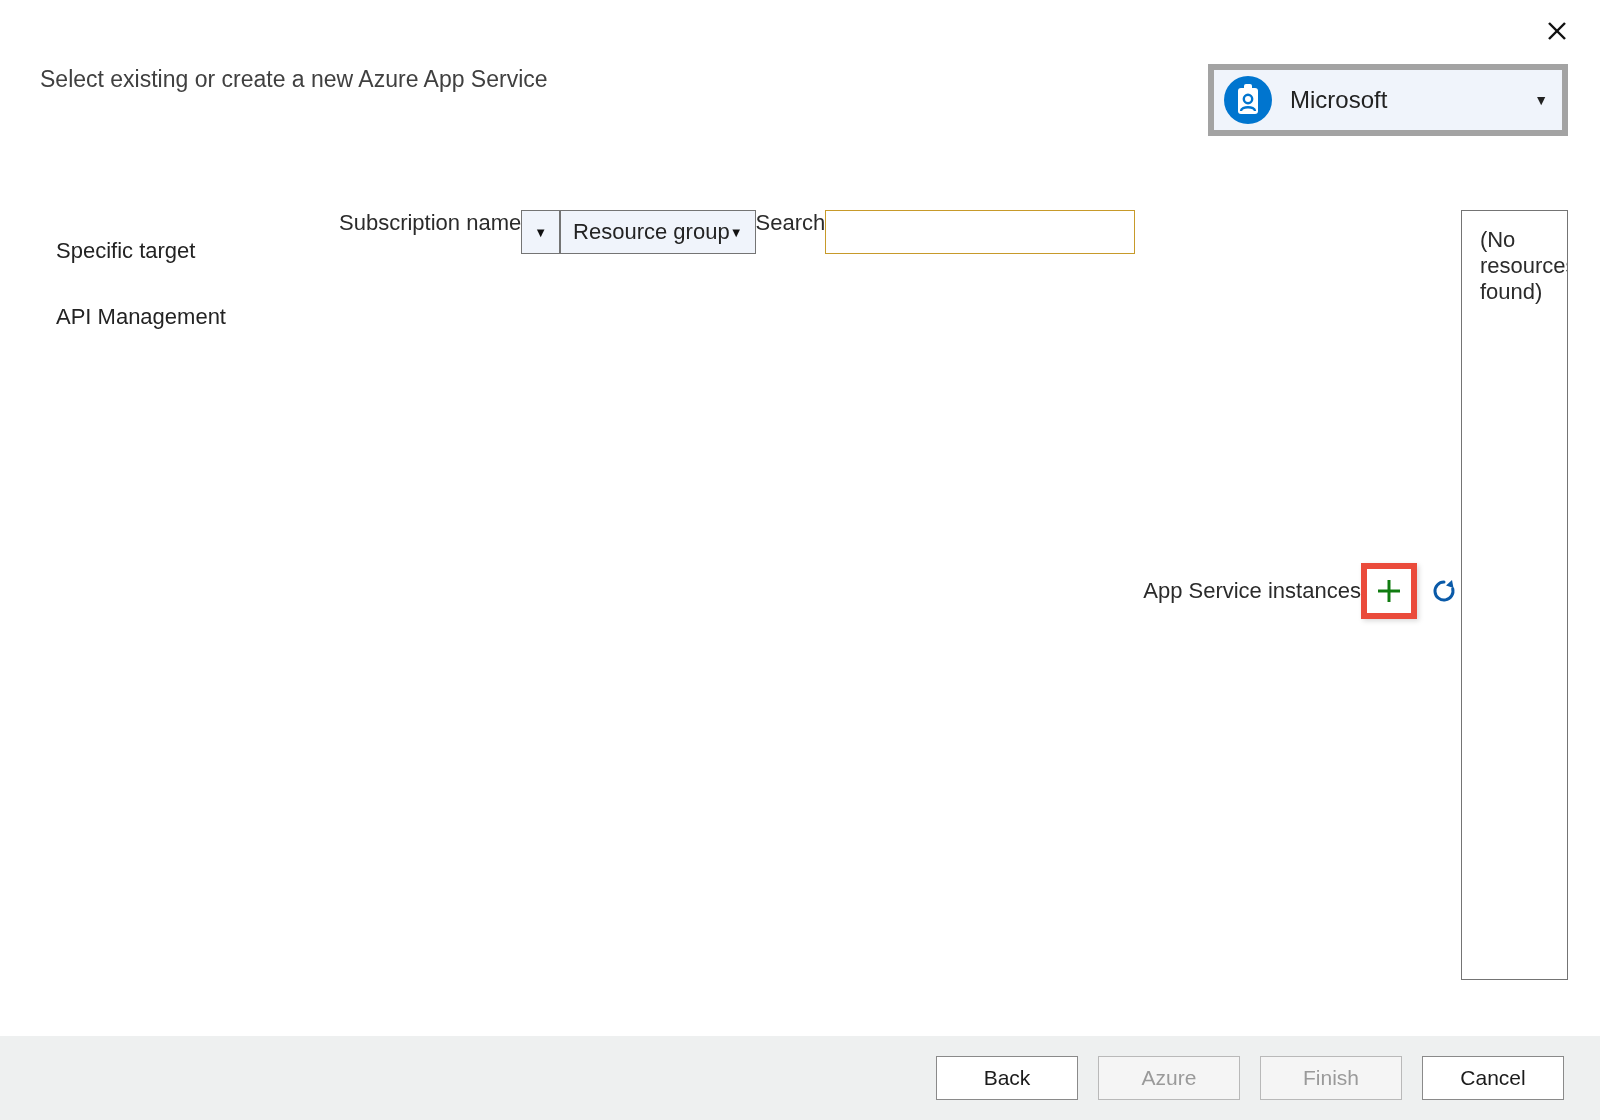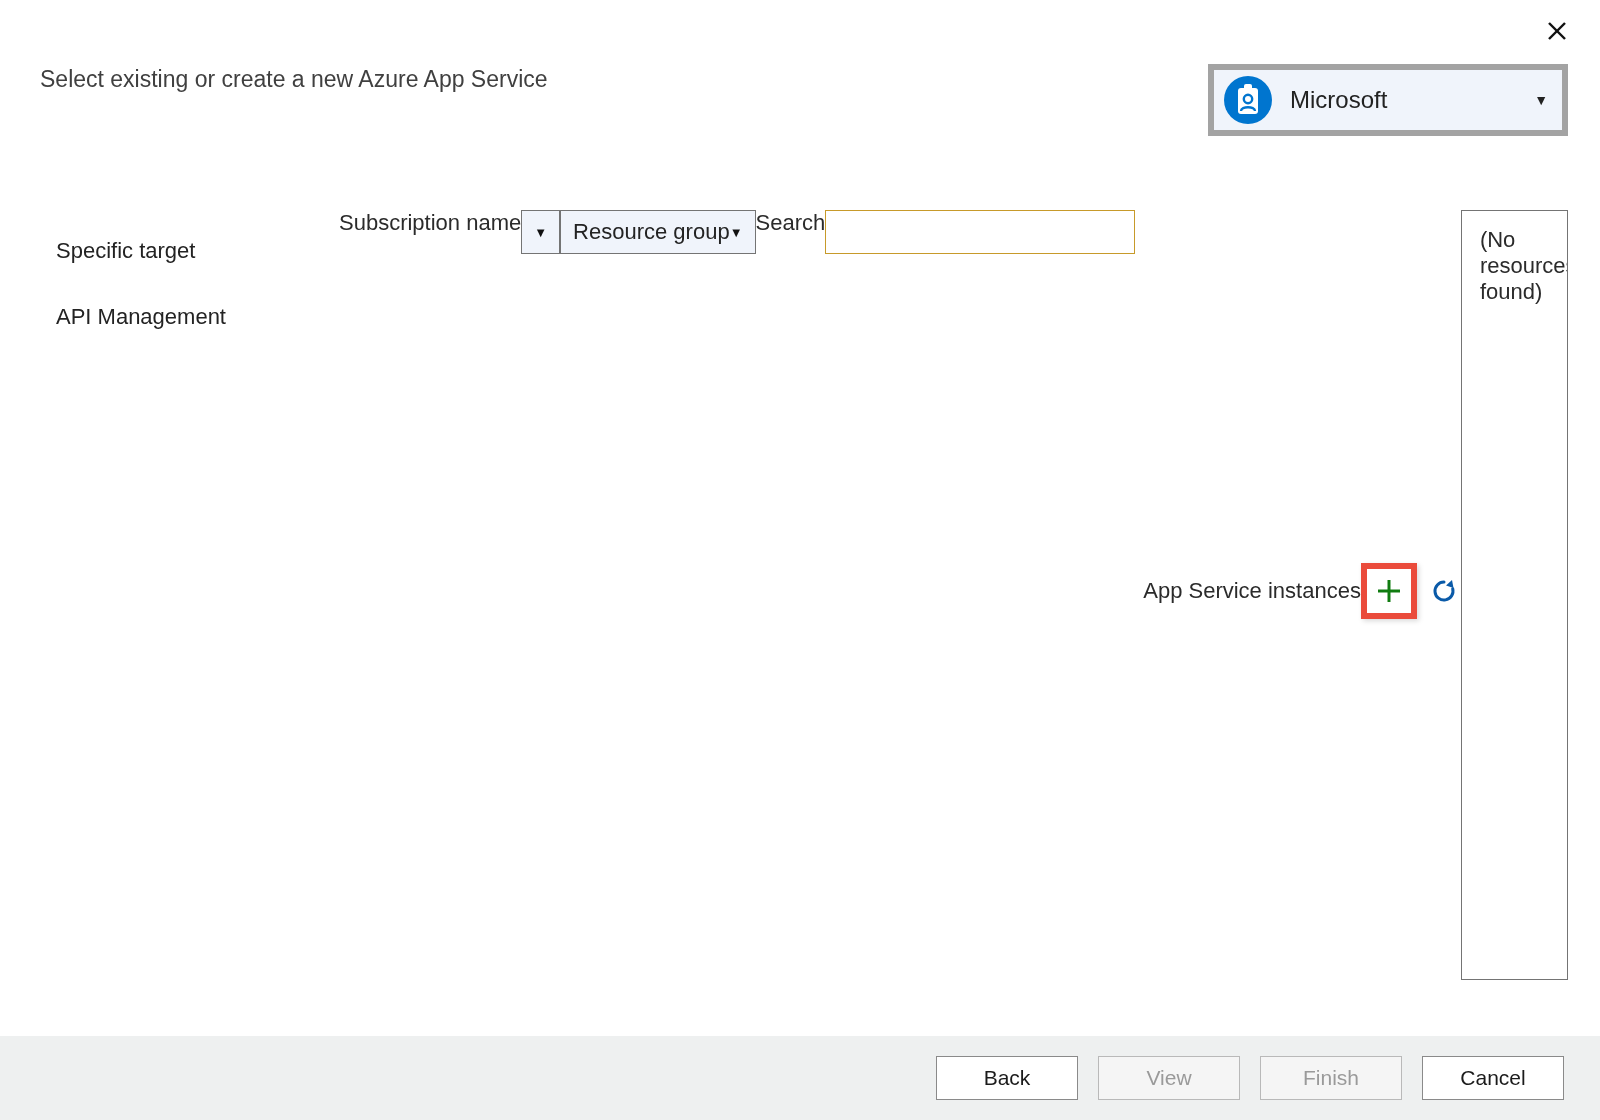"View" button { text: View -> Azure }
